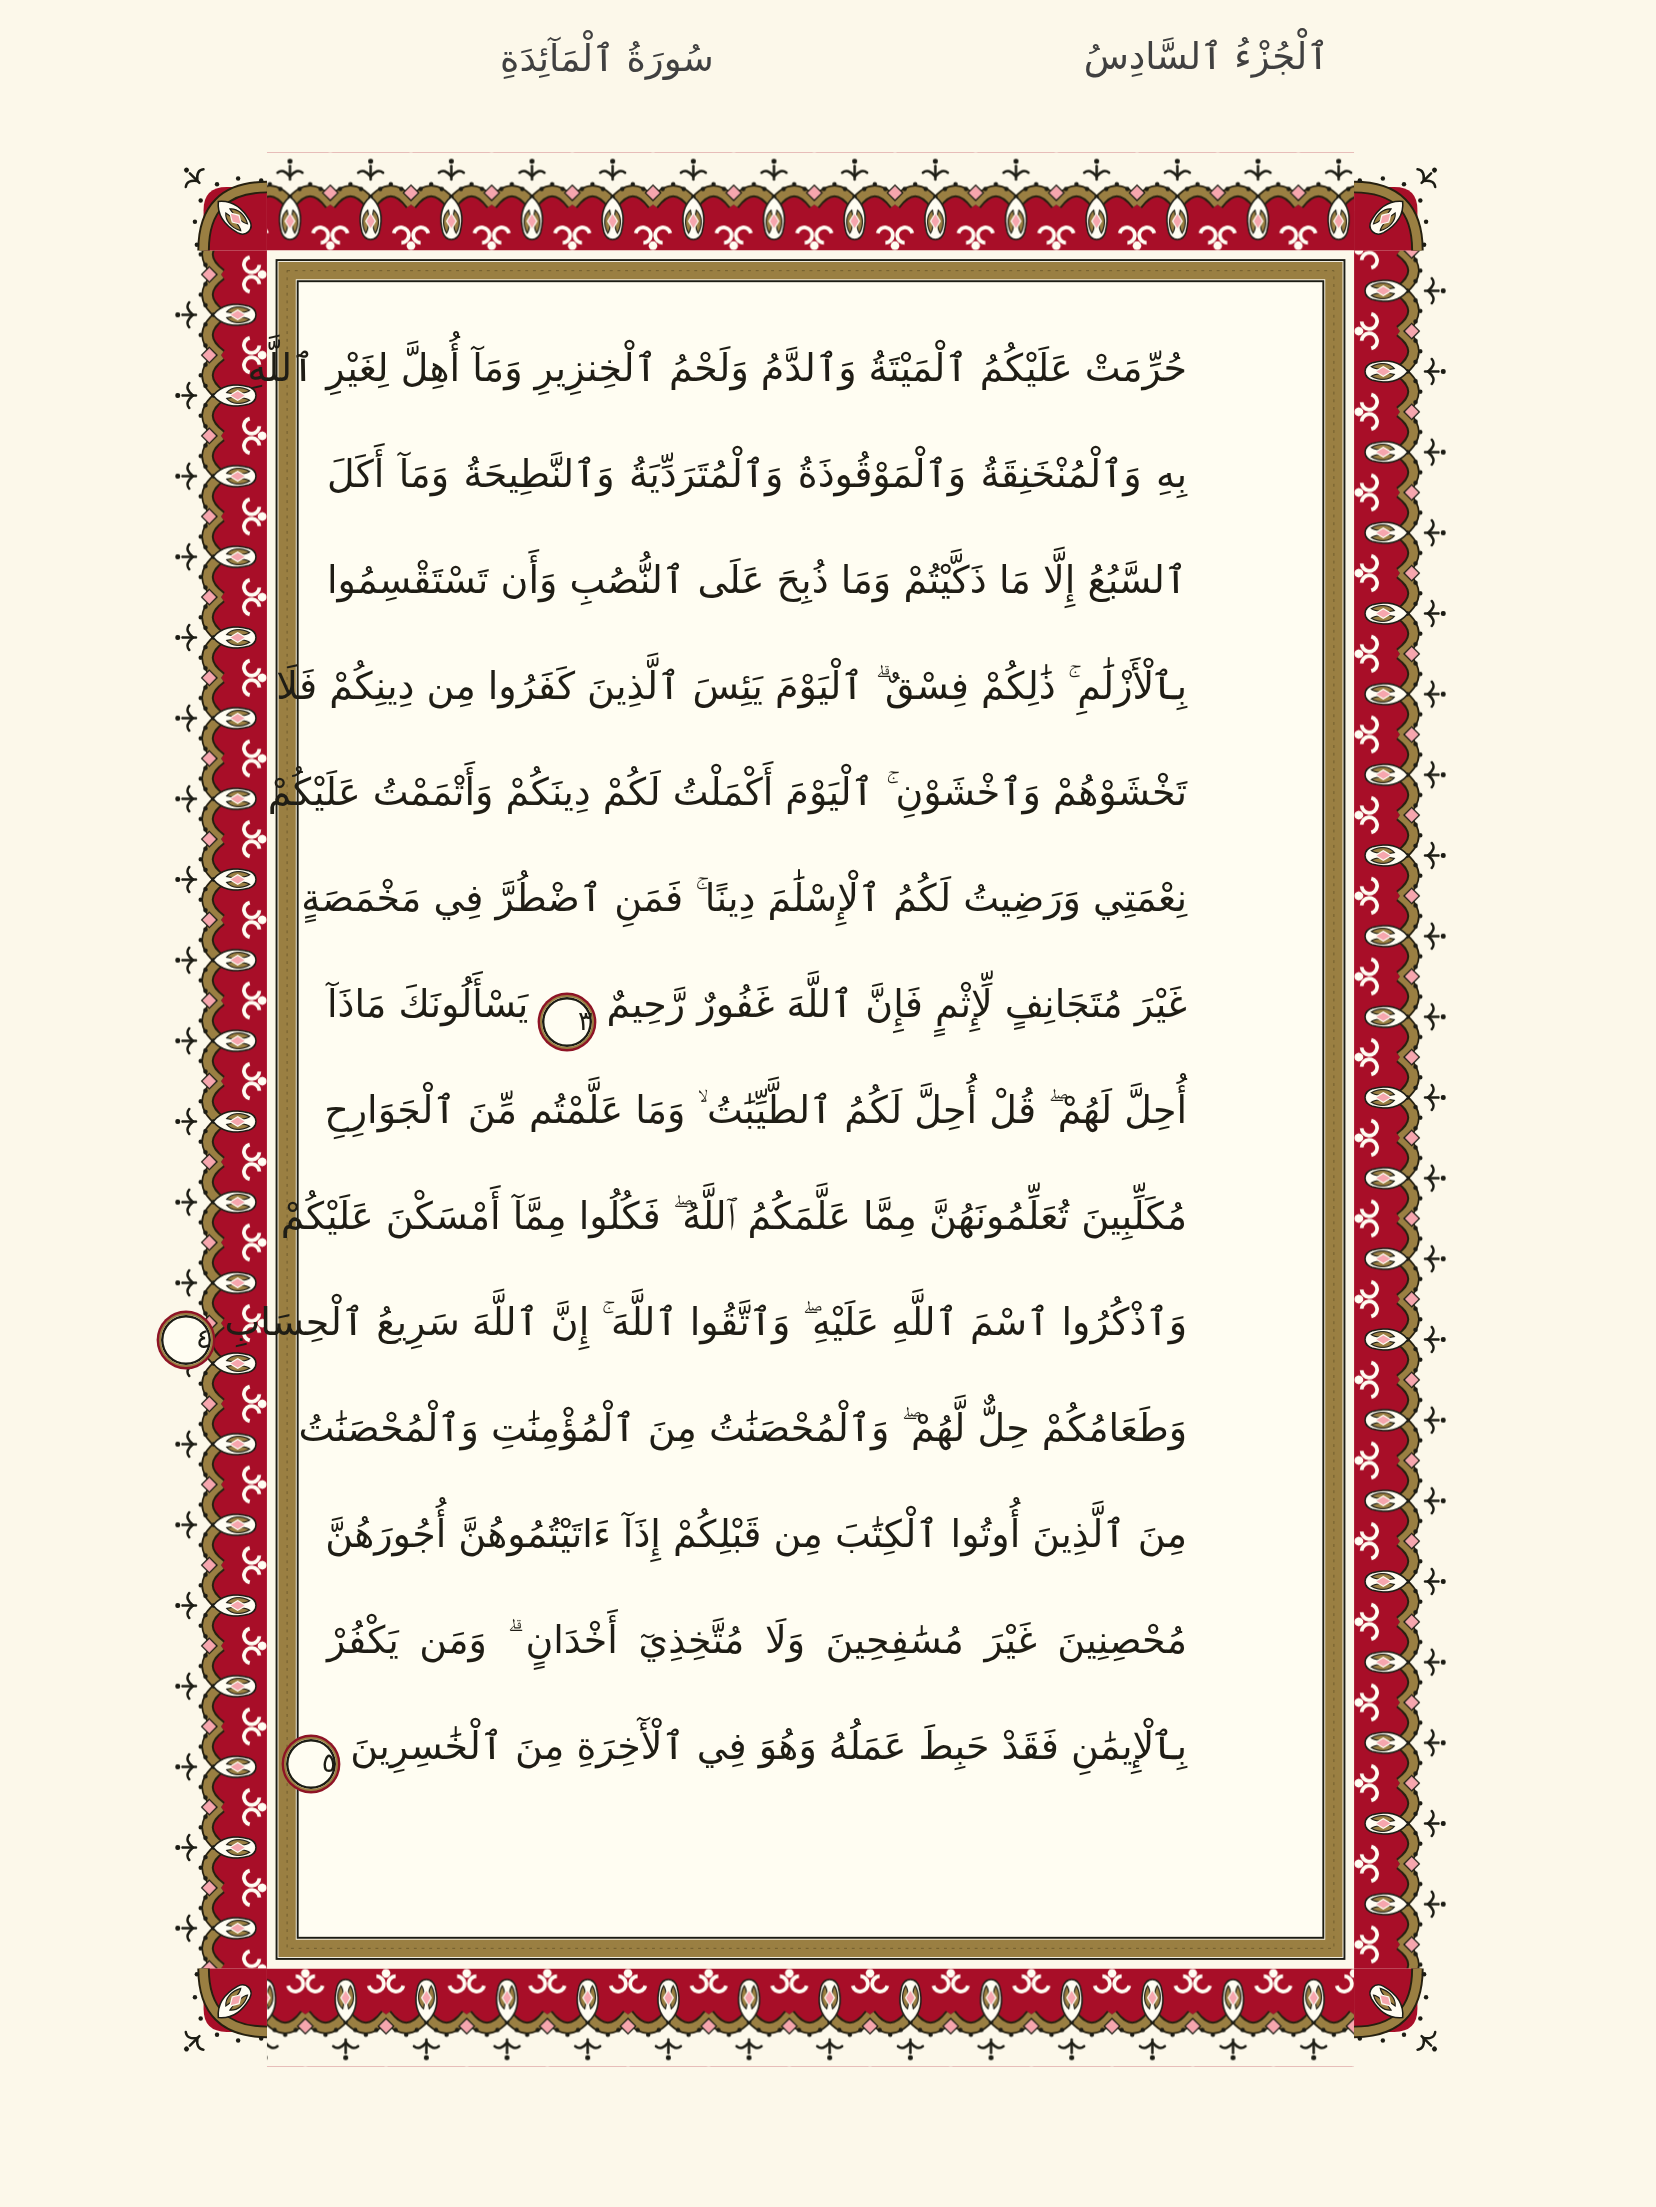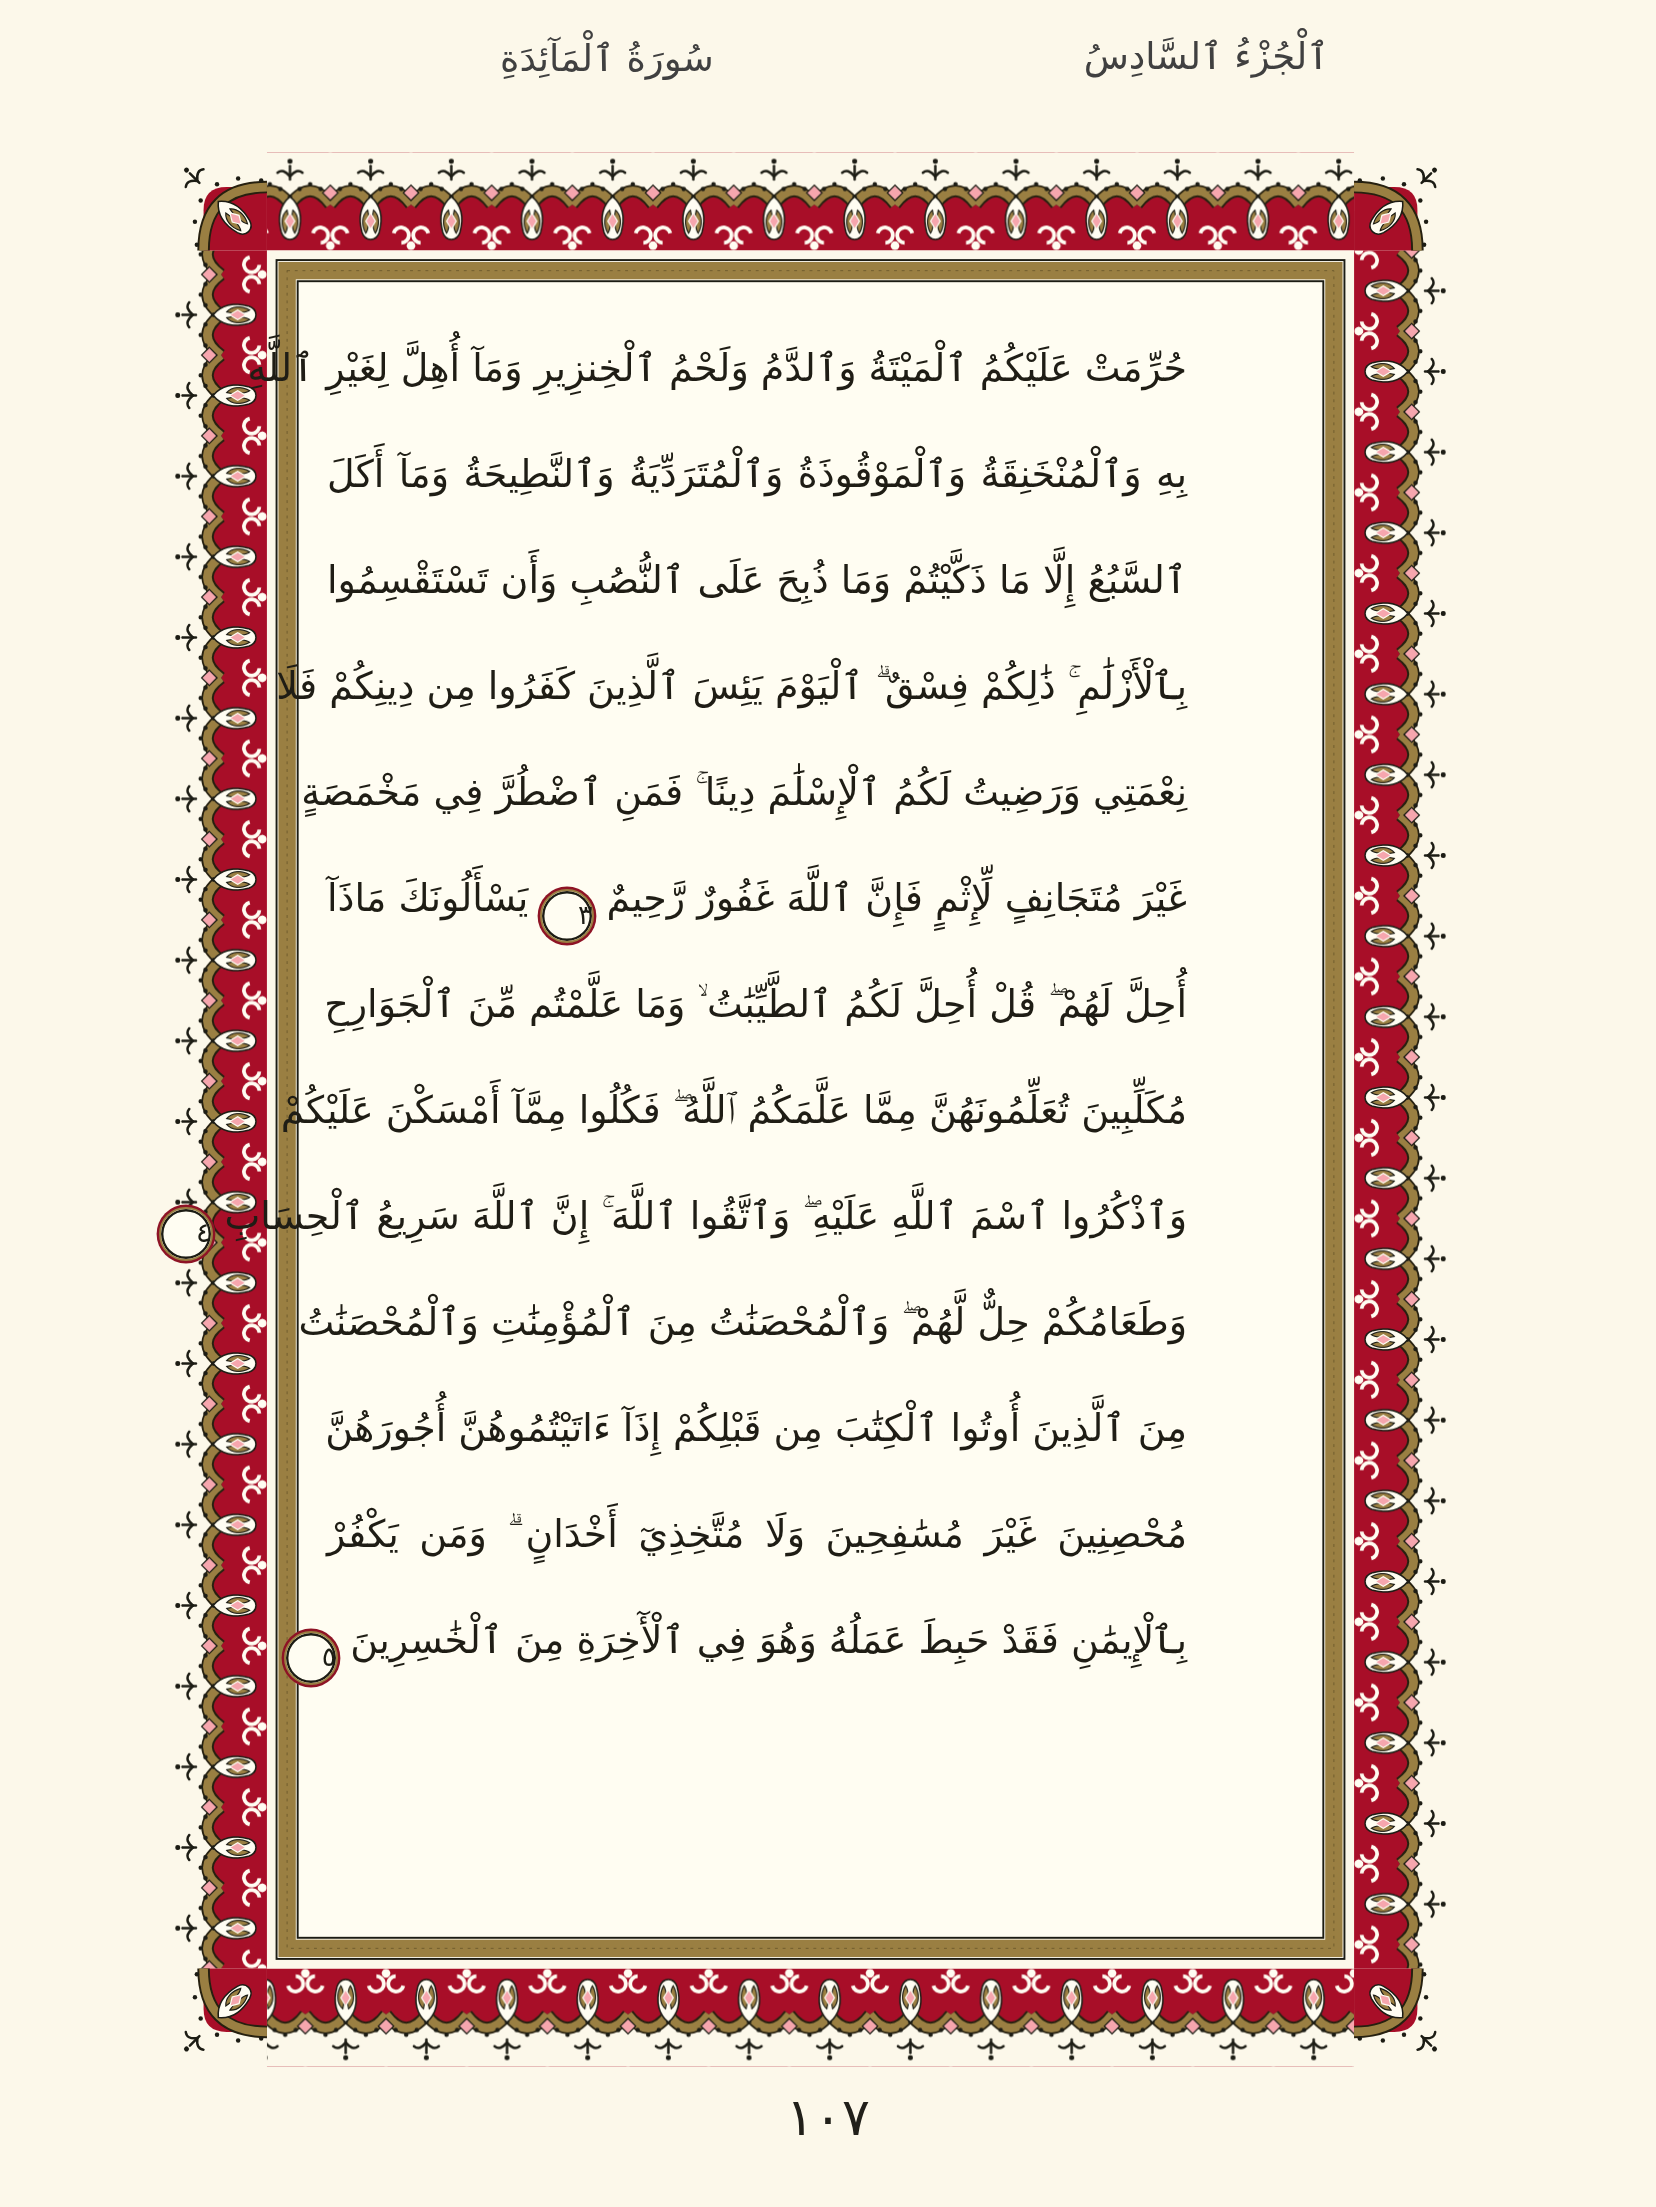"تَخْشَوْهُمْ وَٱخْشَوْنِ ۚ ٱلْيَوْمَ" div.quran-line { html: none -> <div><span>تَخْشَوْهُمْ وَٱخْشَوْنِ ۚ ٱلْيَوْمَ أَكْمَلْتُ لَكُمْ دِينَكُمْ وَأَتْمَمْتُ عَلَيْكُمْ</span></div> }
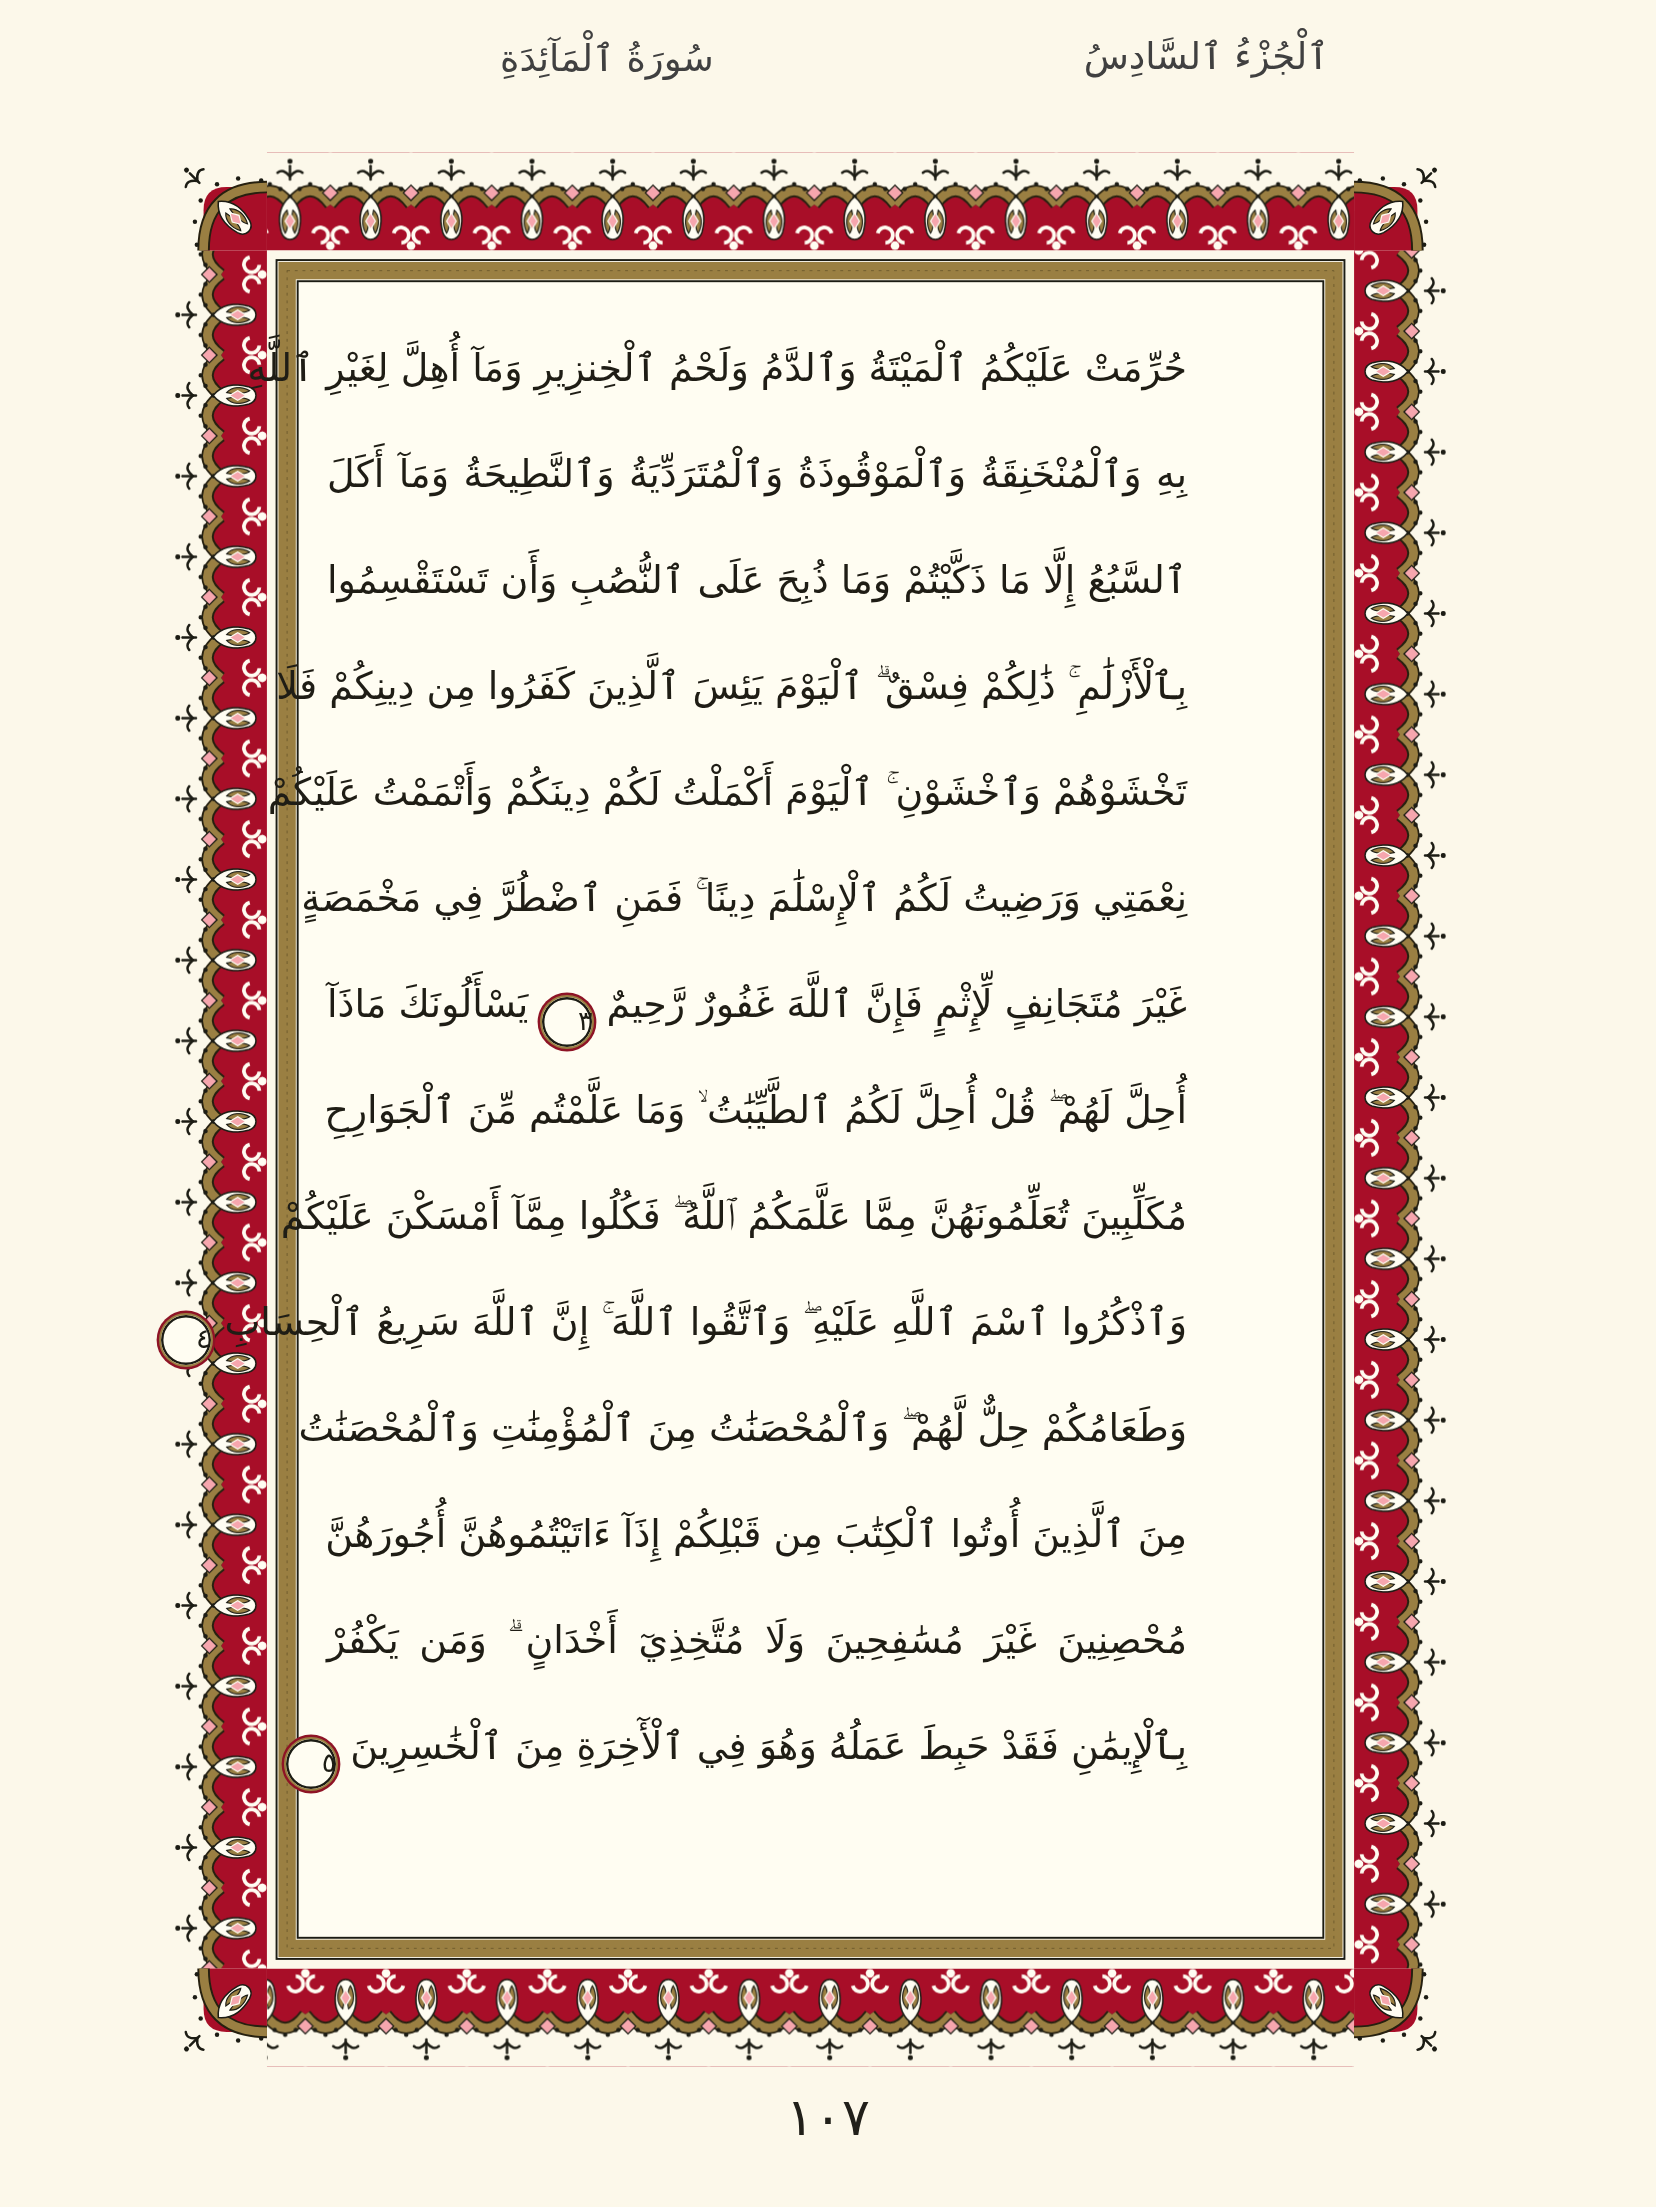"١٠٧" div.page-number { html: <div>١٠٧</div> -> none }
